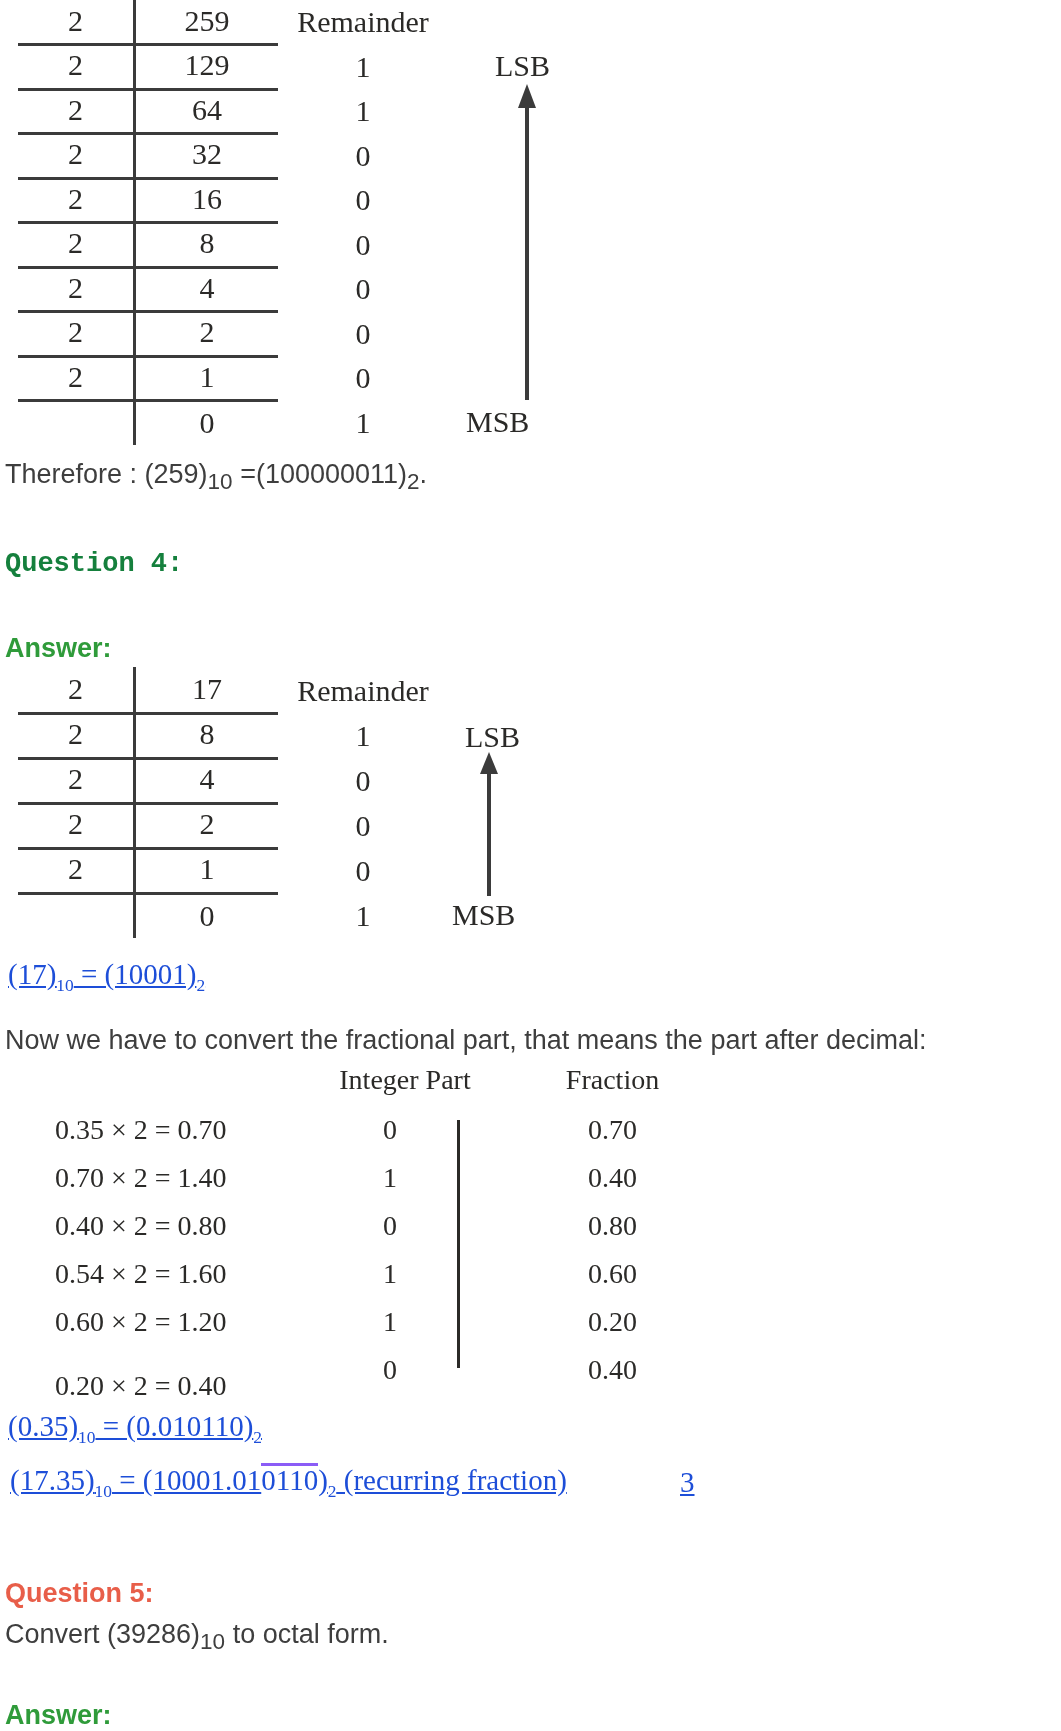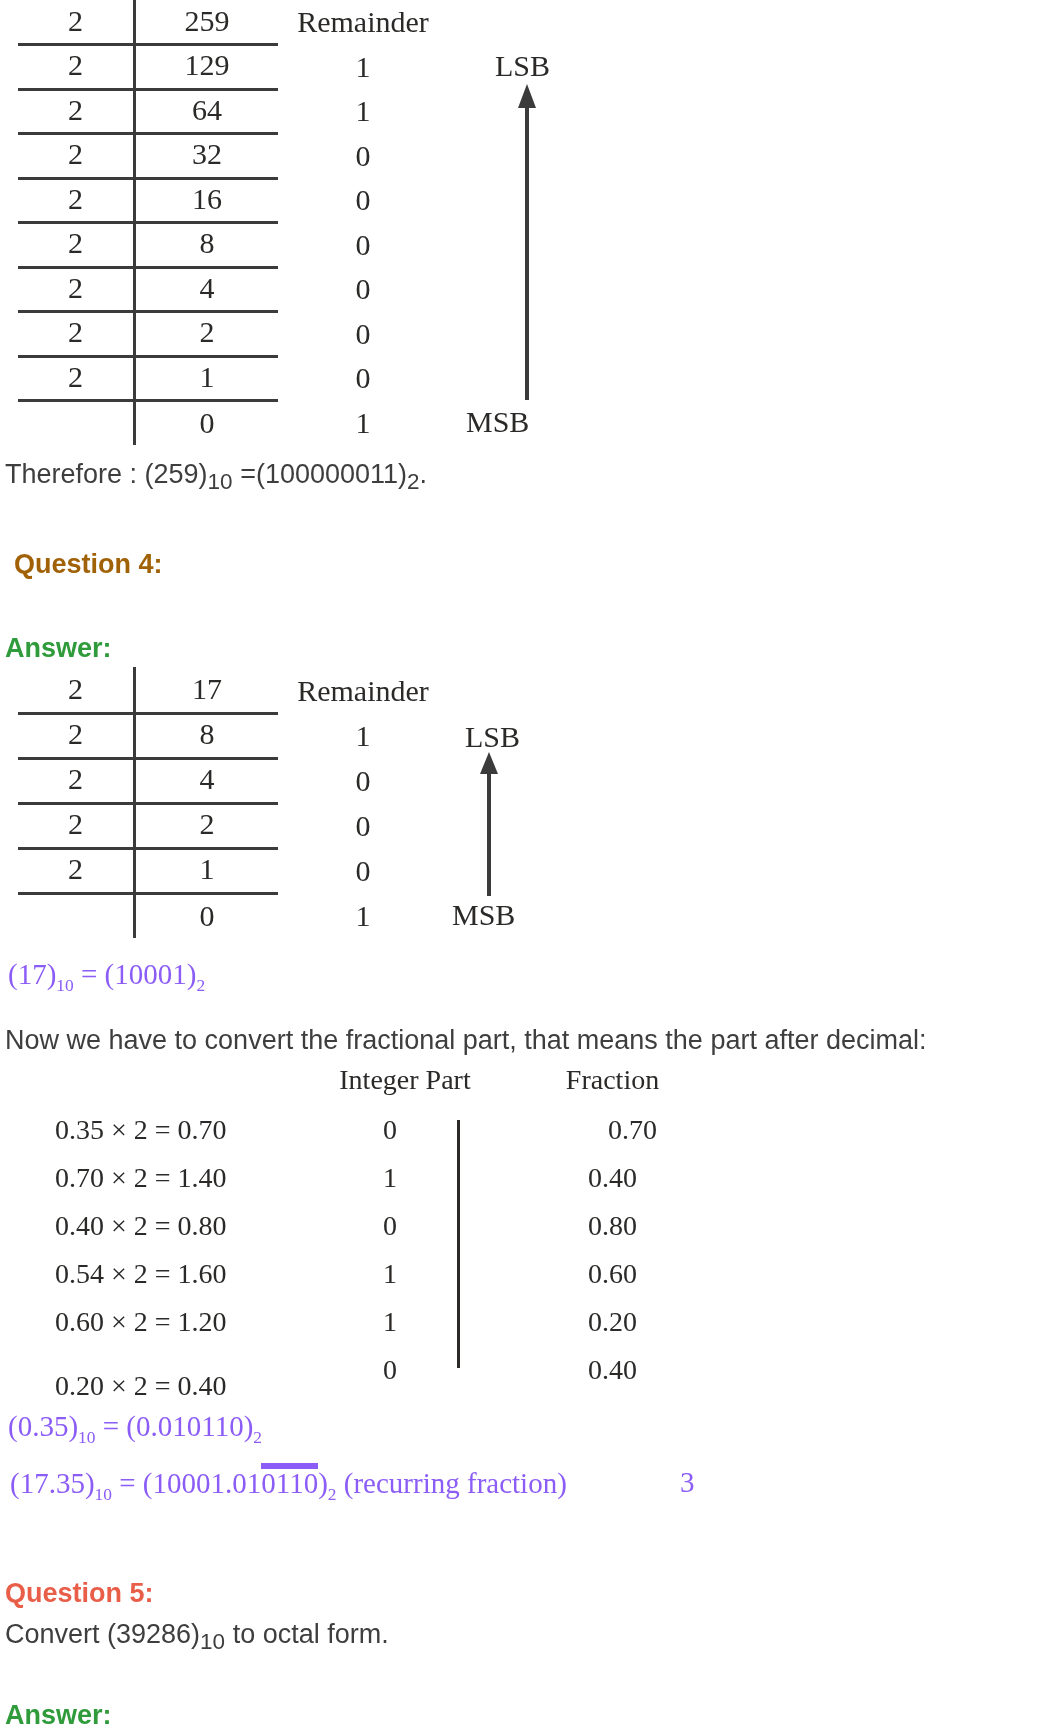"Question 4:" div.abs { color: #a16207 -> #15803d; font-family: none -> Liberation Mono, monospace; left: 14px -> 5px }
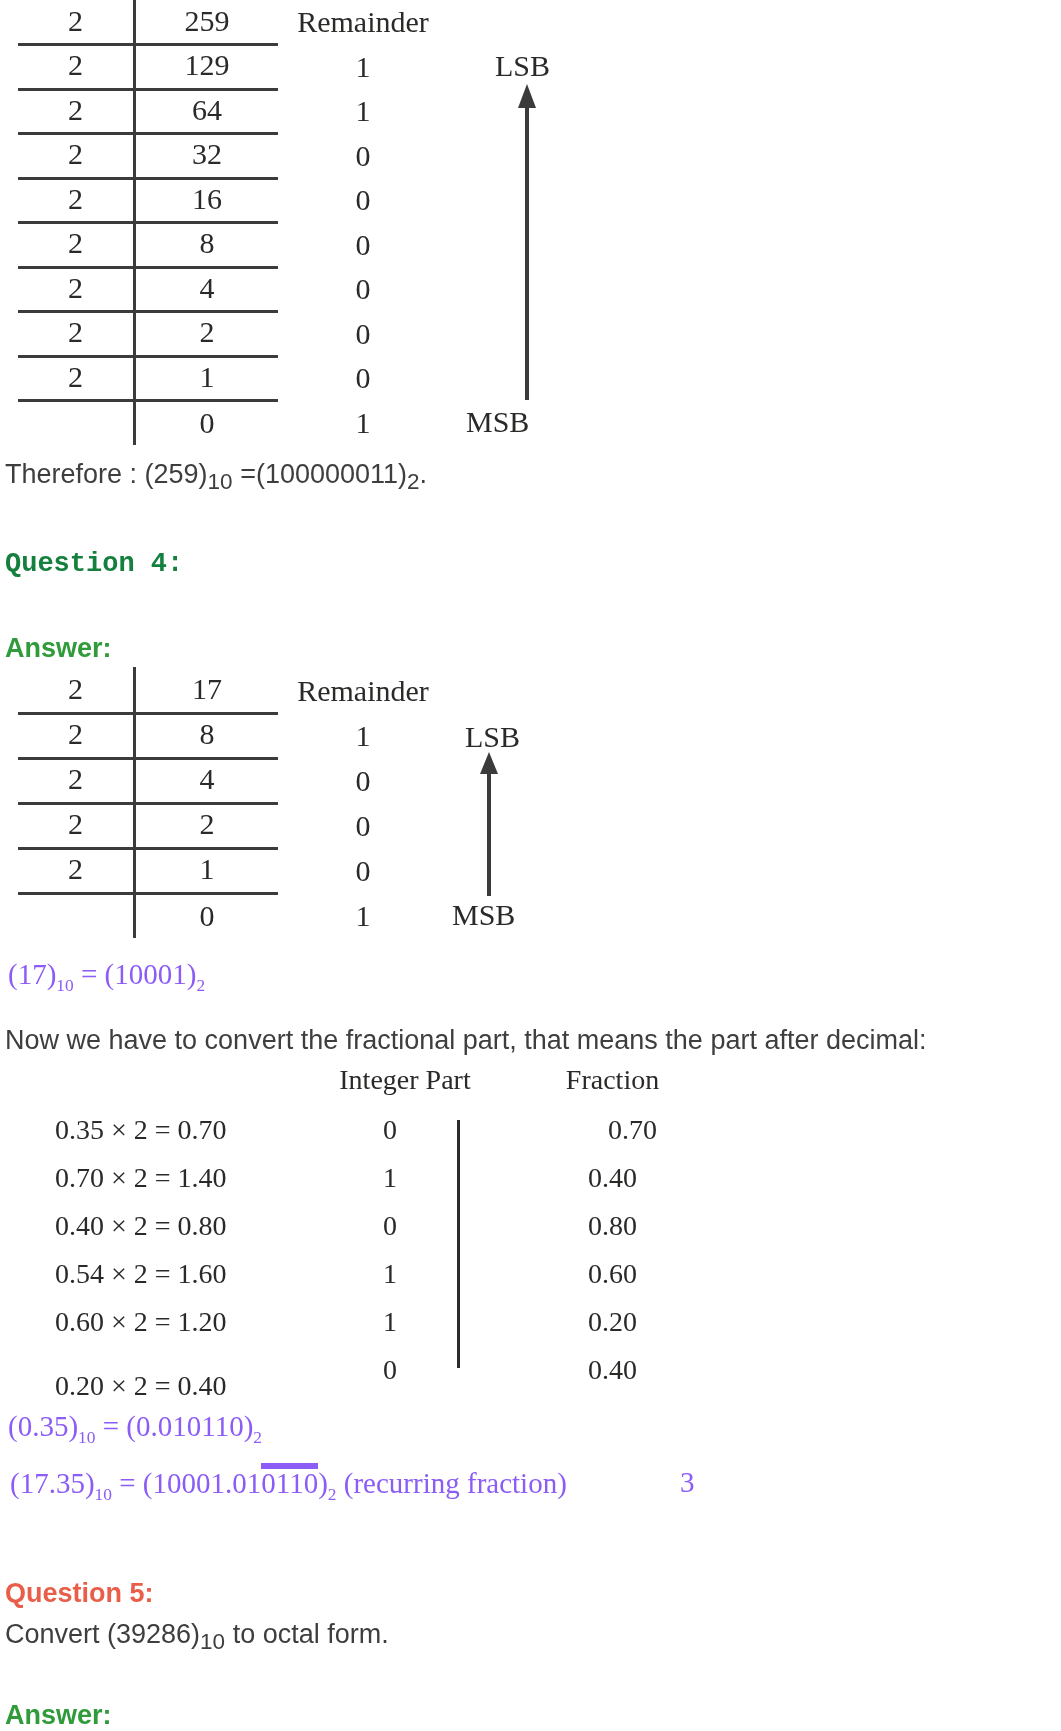"(17)10 = (10001)2" .formula { color: #8b5cf6 -> #1d4ed8; text-decoration: none -> underline }
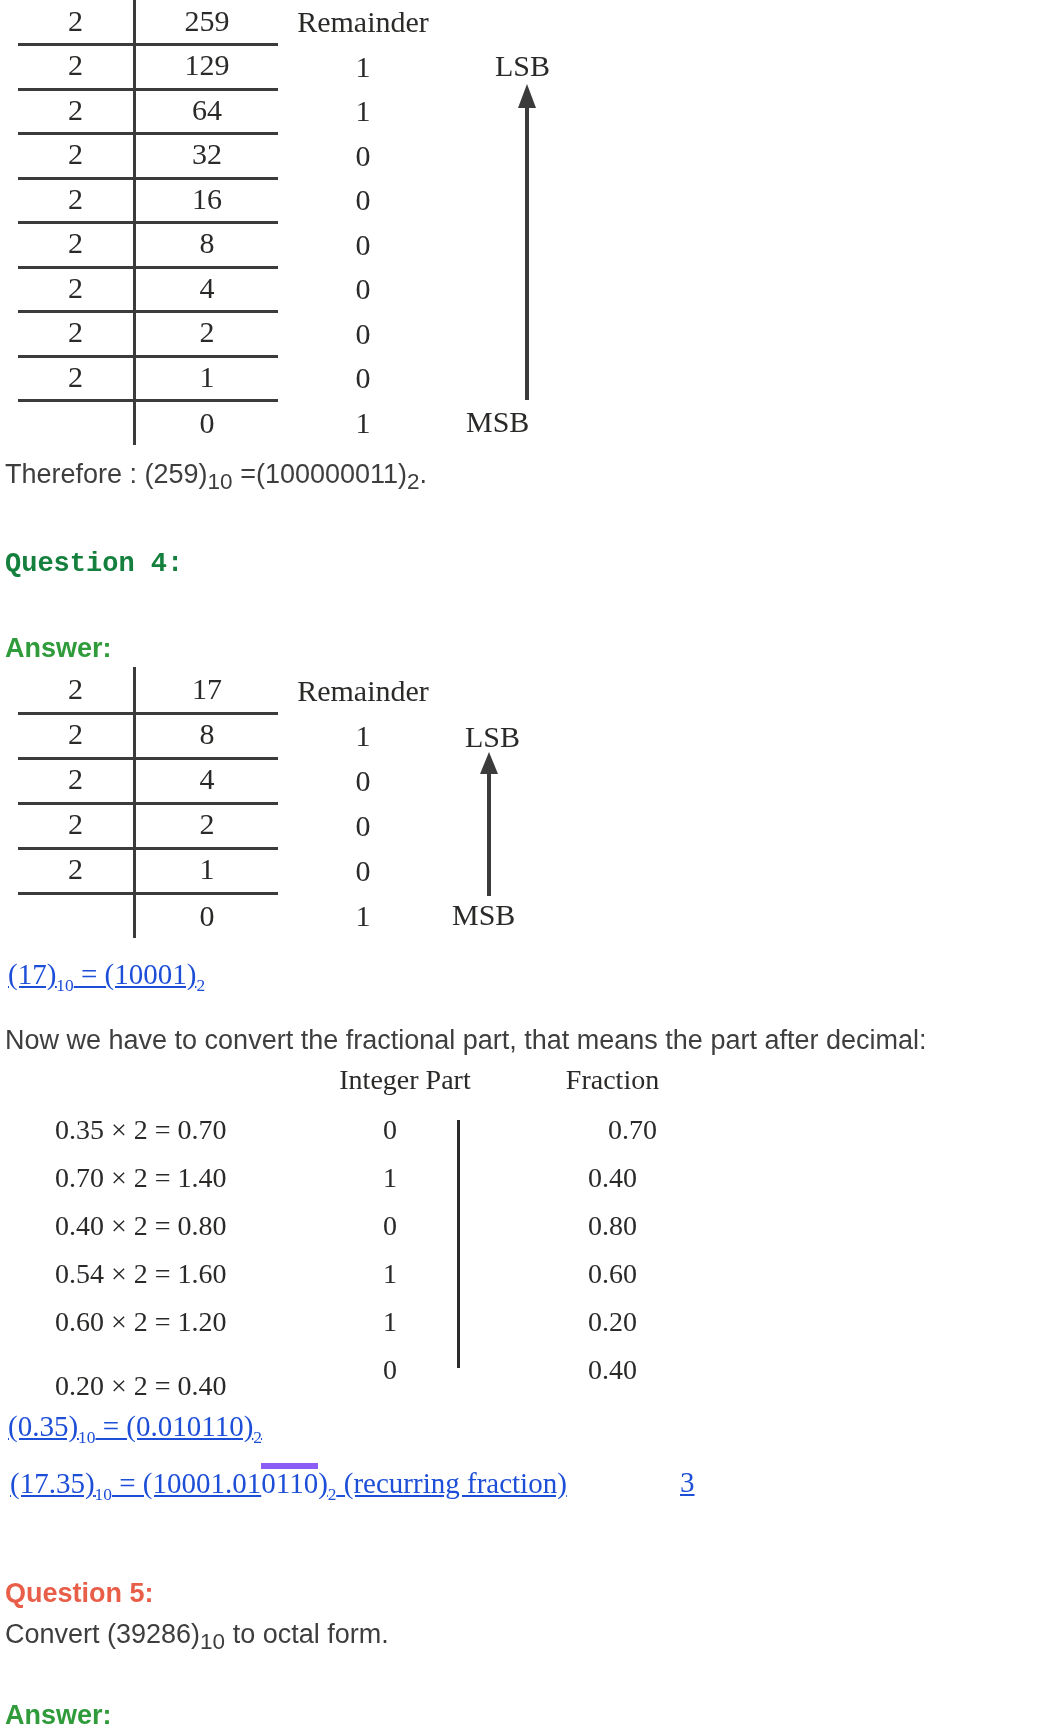"0.70" span.abs { left: 570px -> 550px }
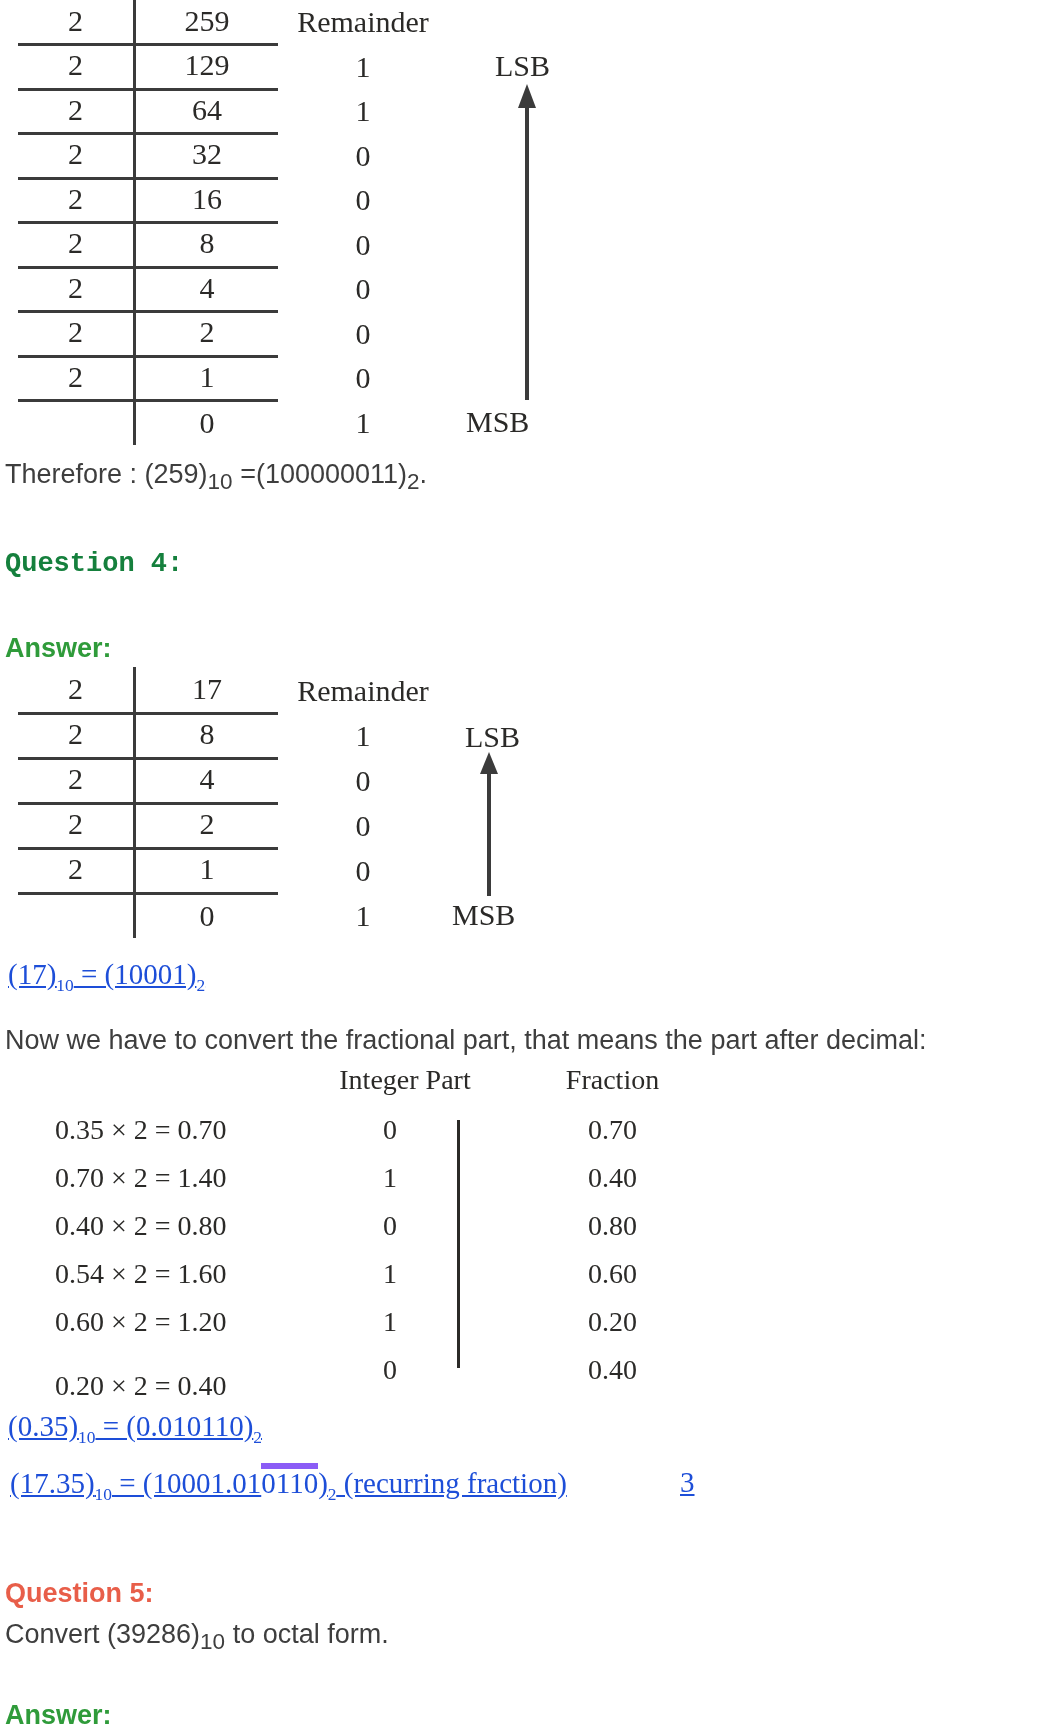"0110" .over { border-top: 6px solid #8b5cf6 -> 3px solid #8b5cf6 }
